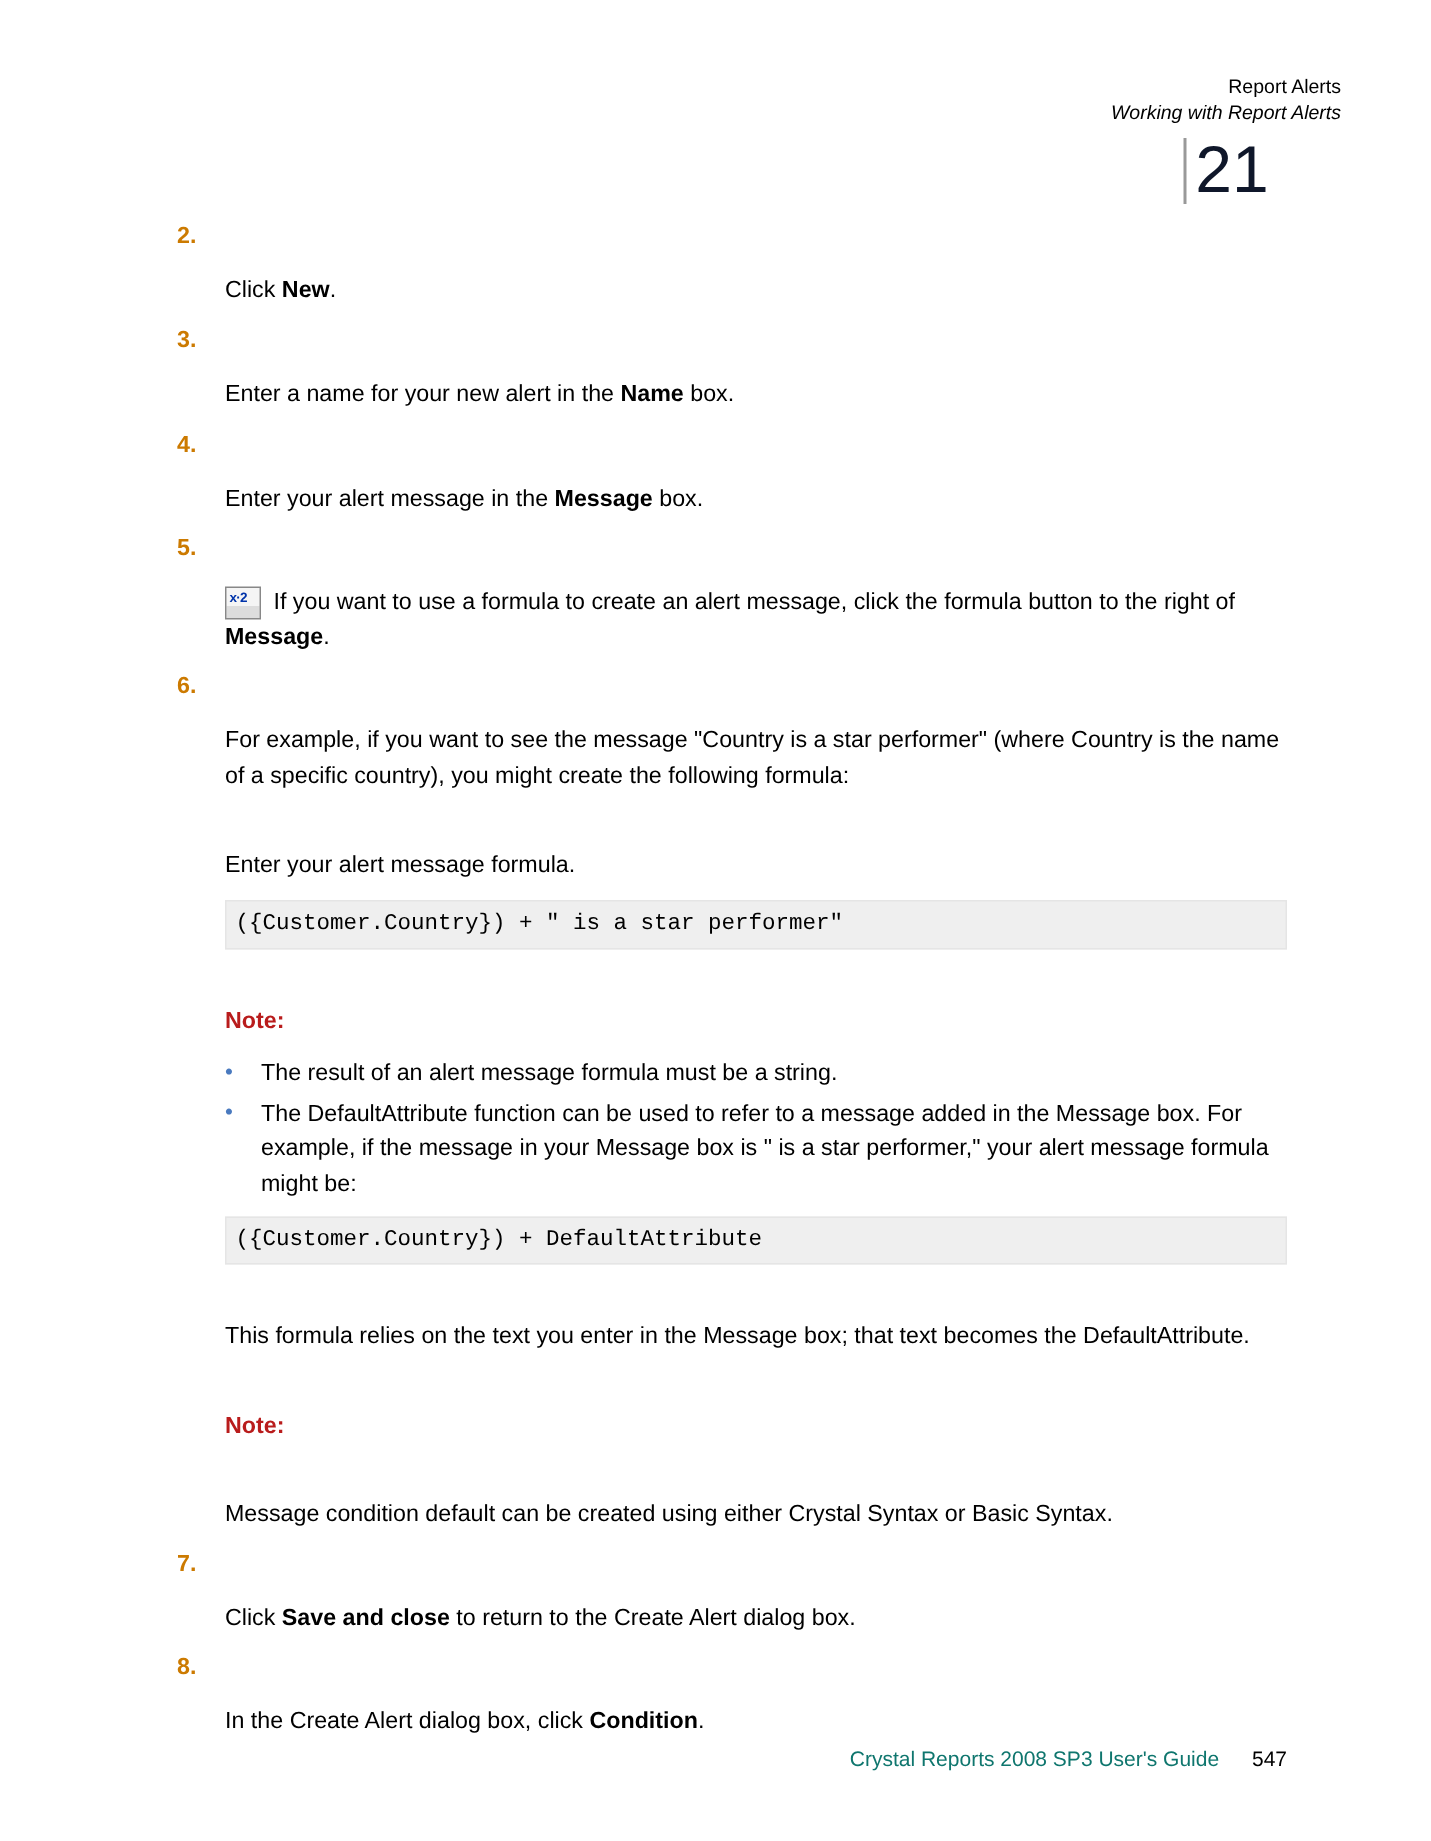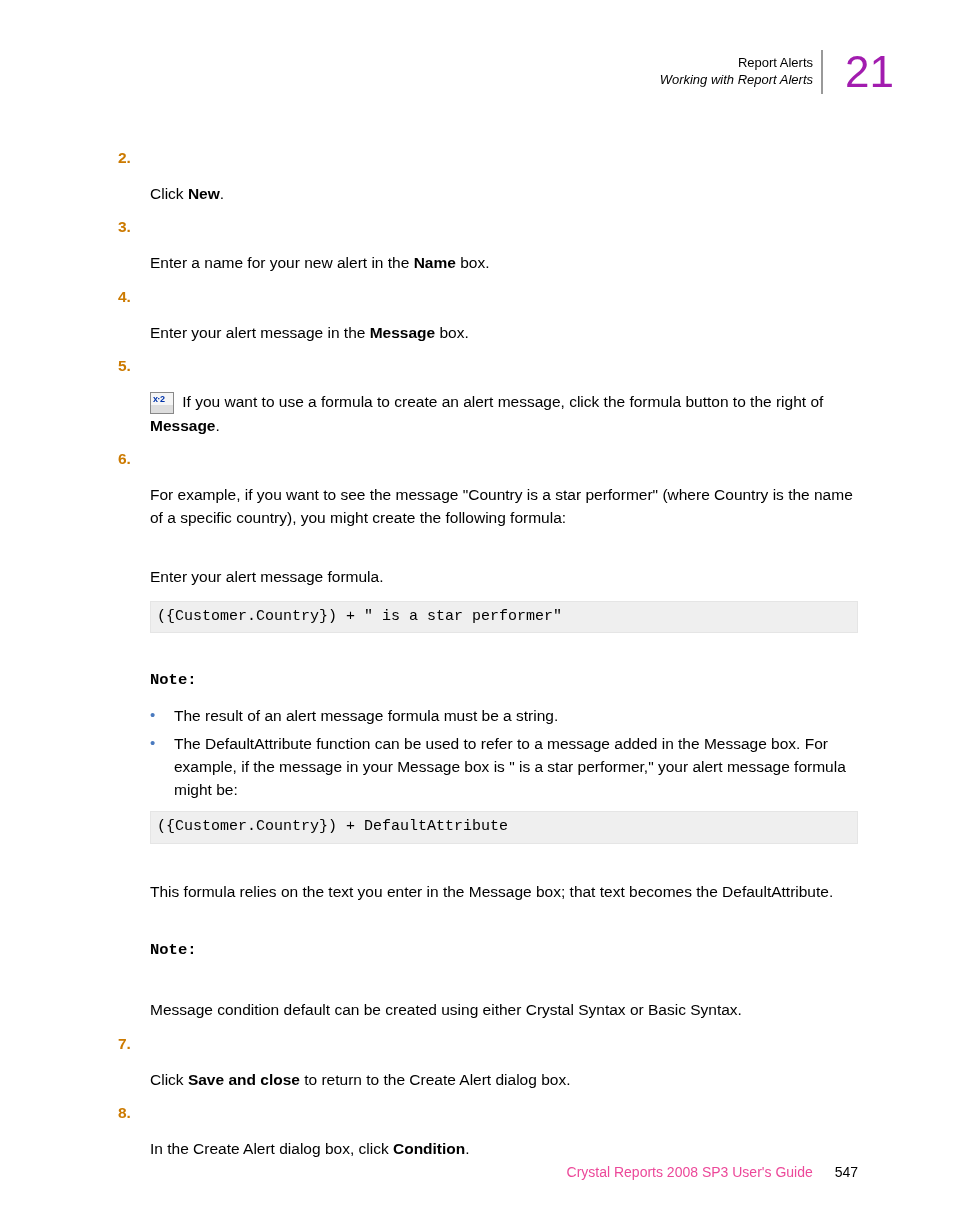"Report Alerts" .header { flex-direction: none -> column }
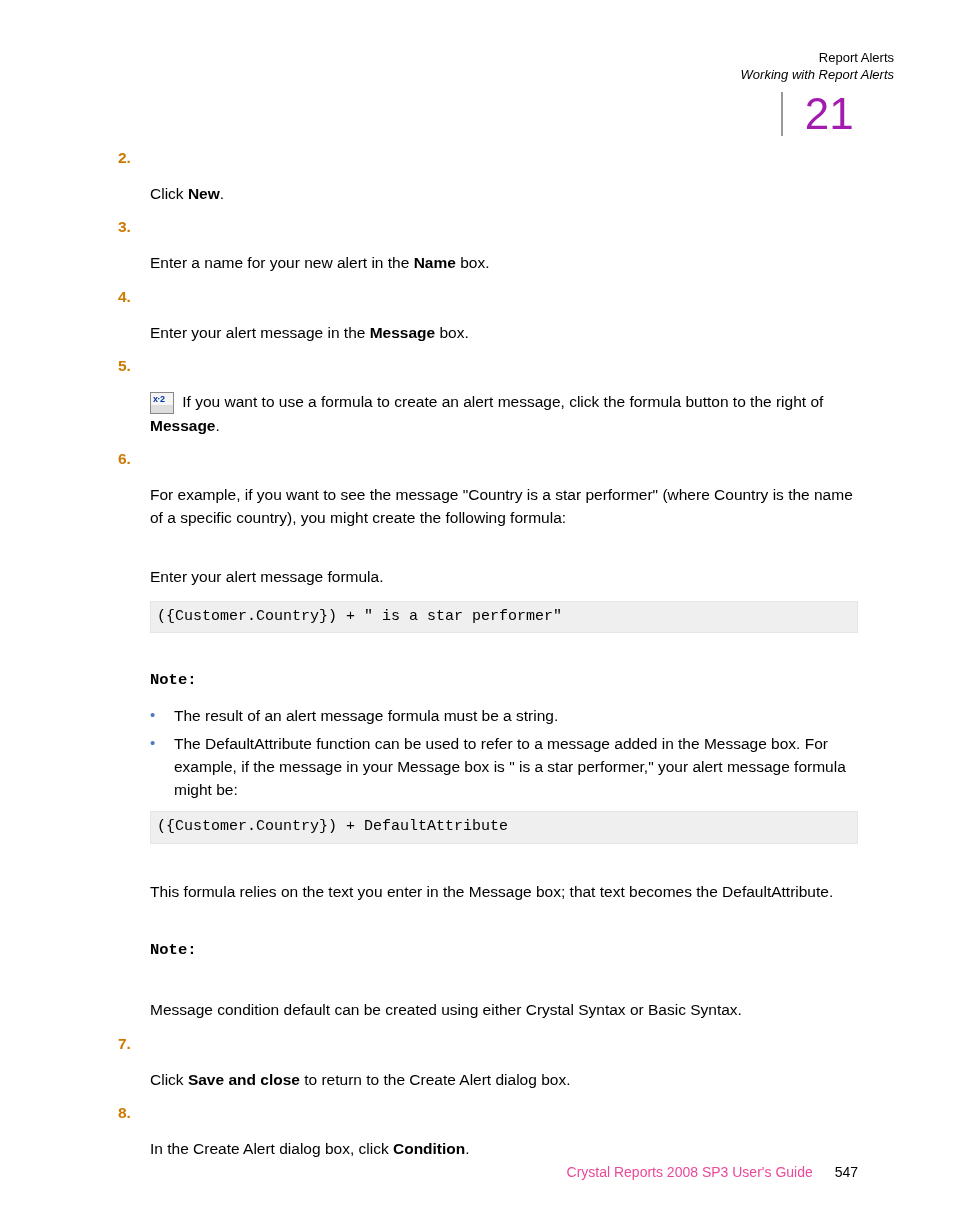"21" .chapter-num { color: #a21caf -> #0f172a; padding-left: 22px -> 6px }
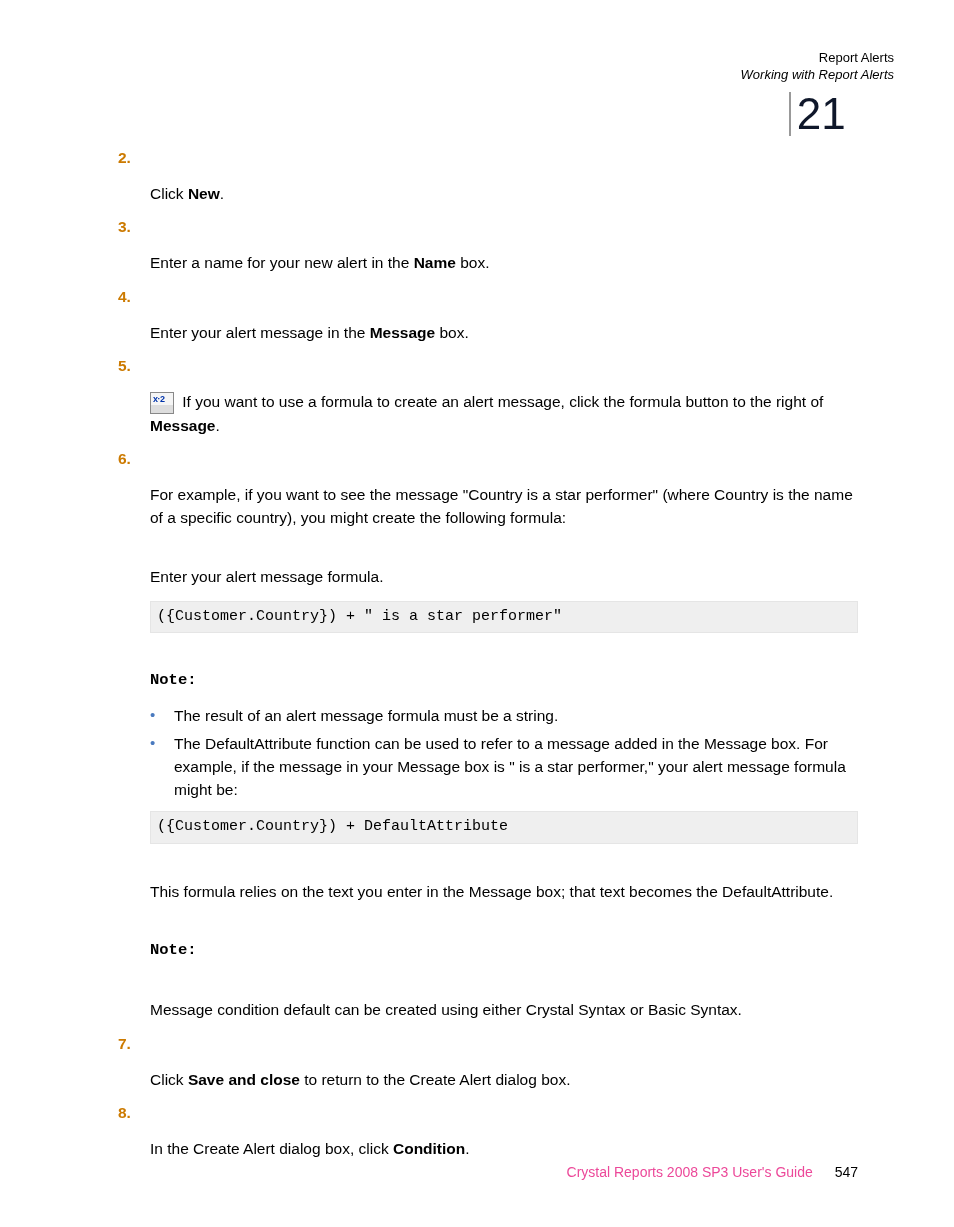"Note:" .note-label { color: #000000 -> #b91c1c; font-family: Liberation Mono, monospace -> none }
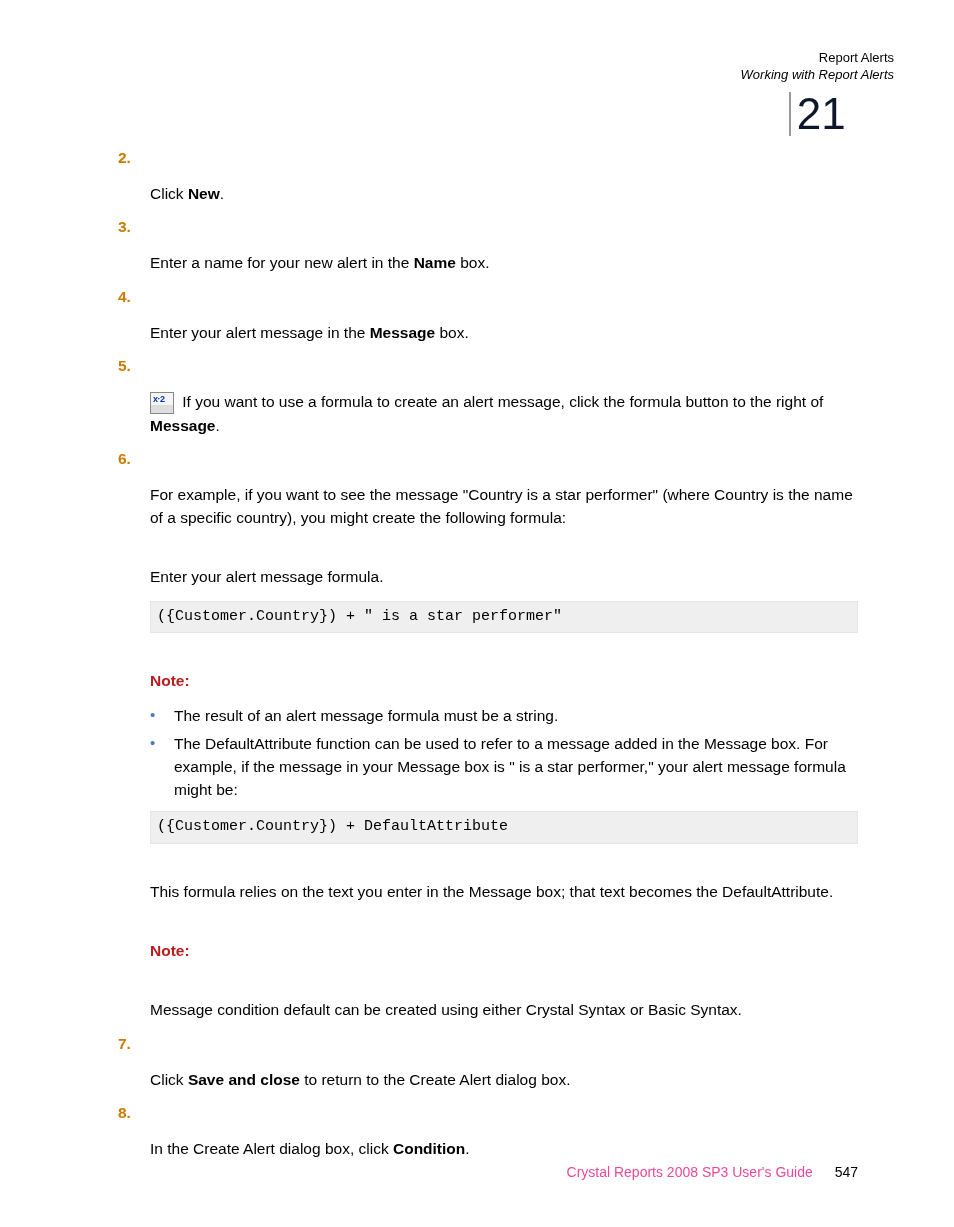"Crystal Reports 2008 SP3 User's" .footer-title { color: #ec4899 -> #0f766e }
